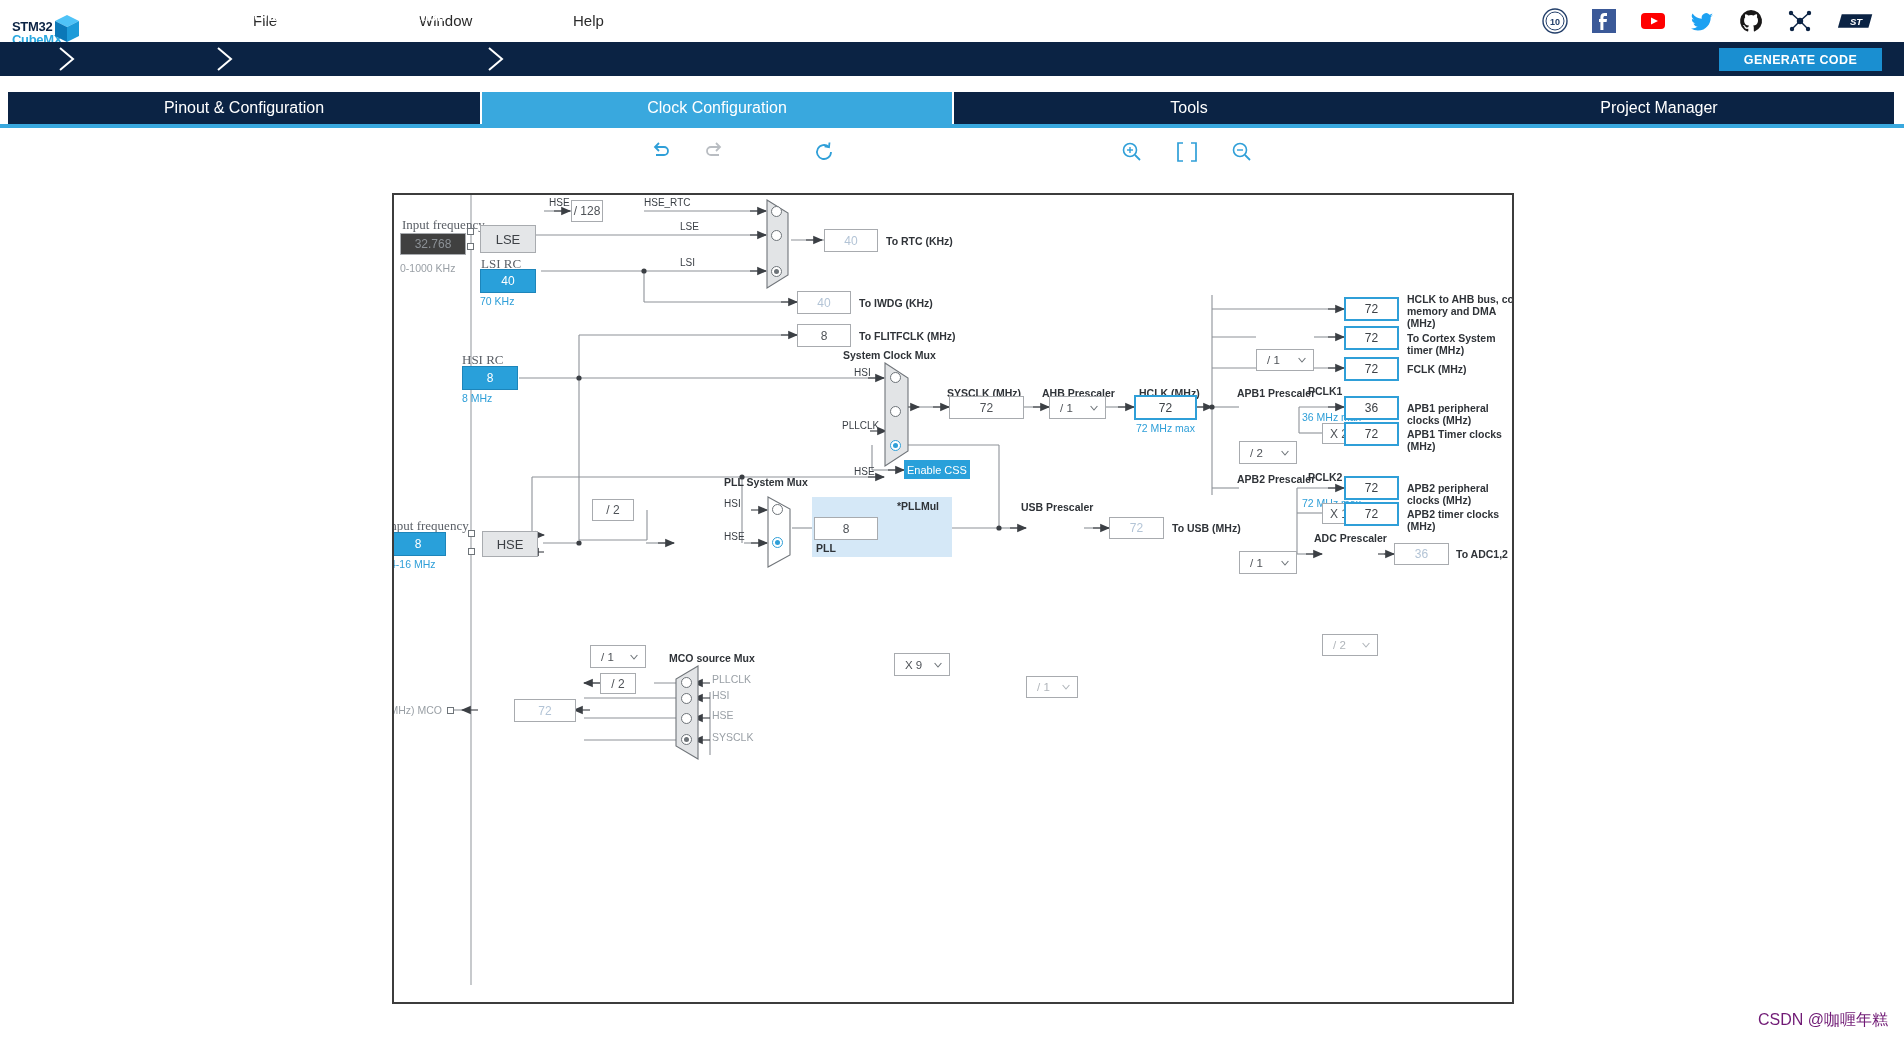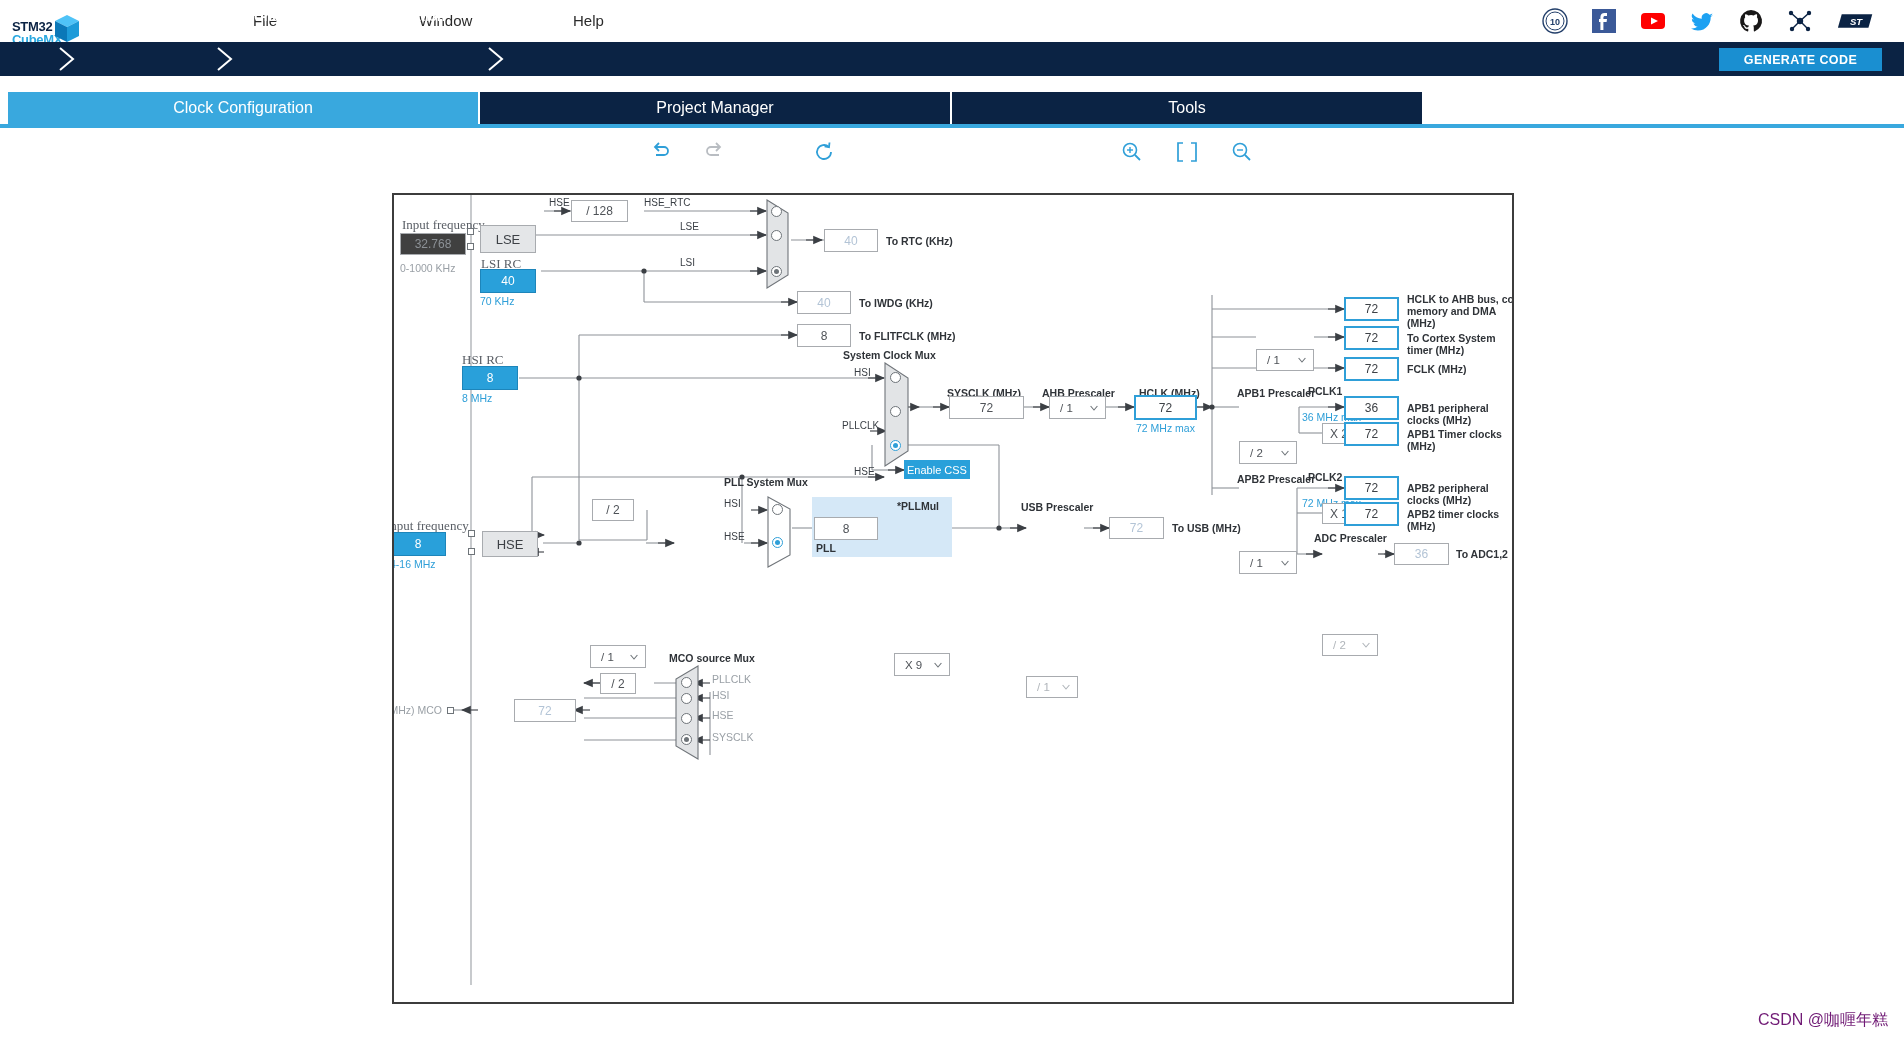"Pinout & Configuration" div.tab { html: none -> <div>Pinout &amp; Configuration</div> }
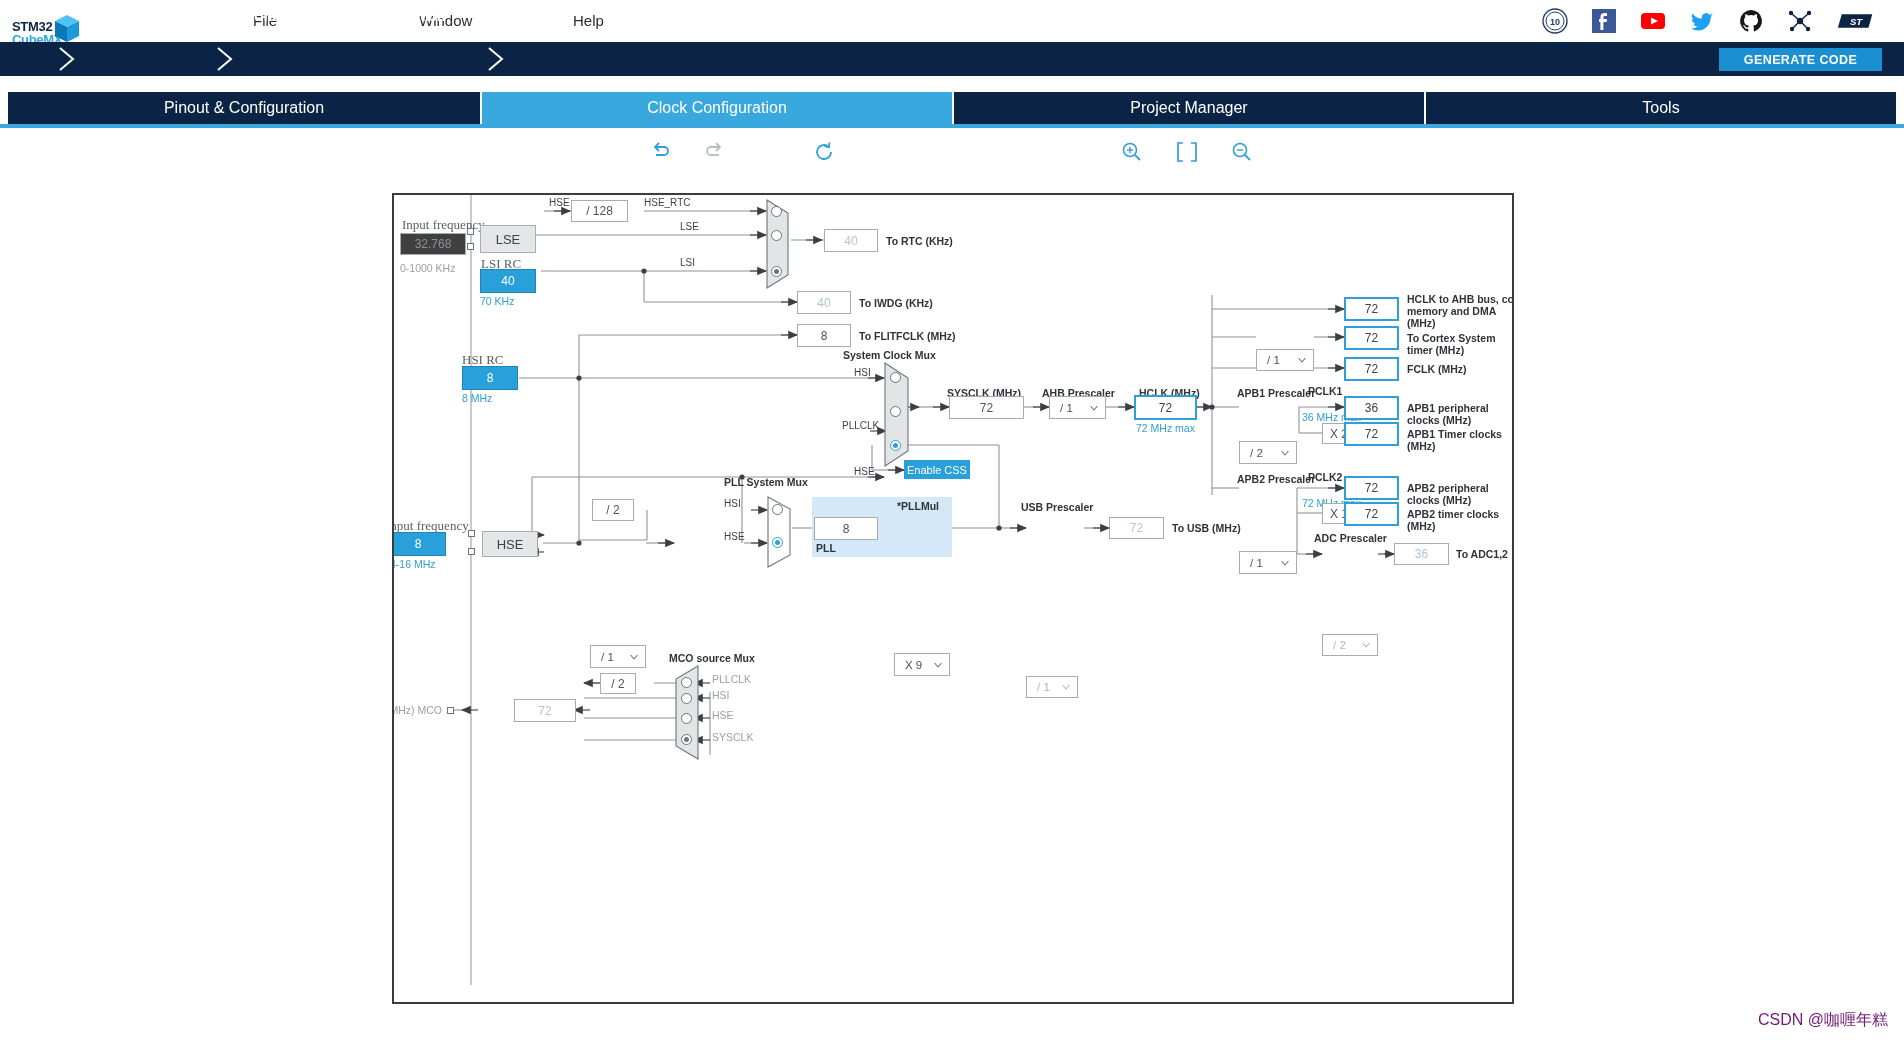"Project Manager" div.tab { order: before "Tools" -> after "Tools" }
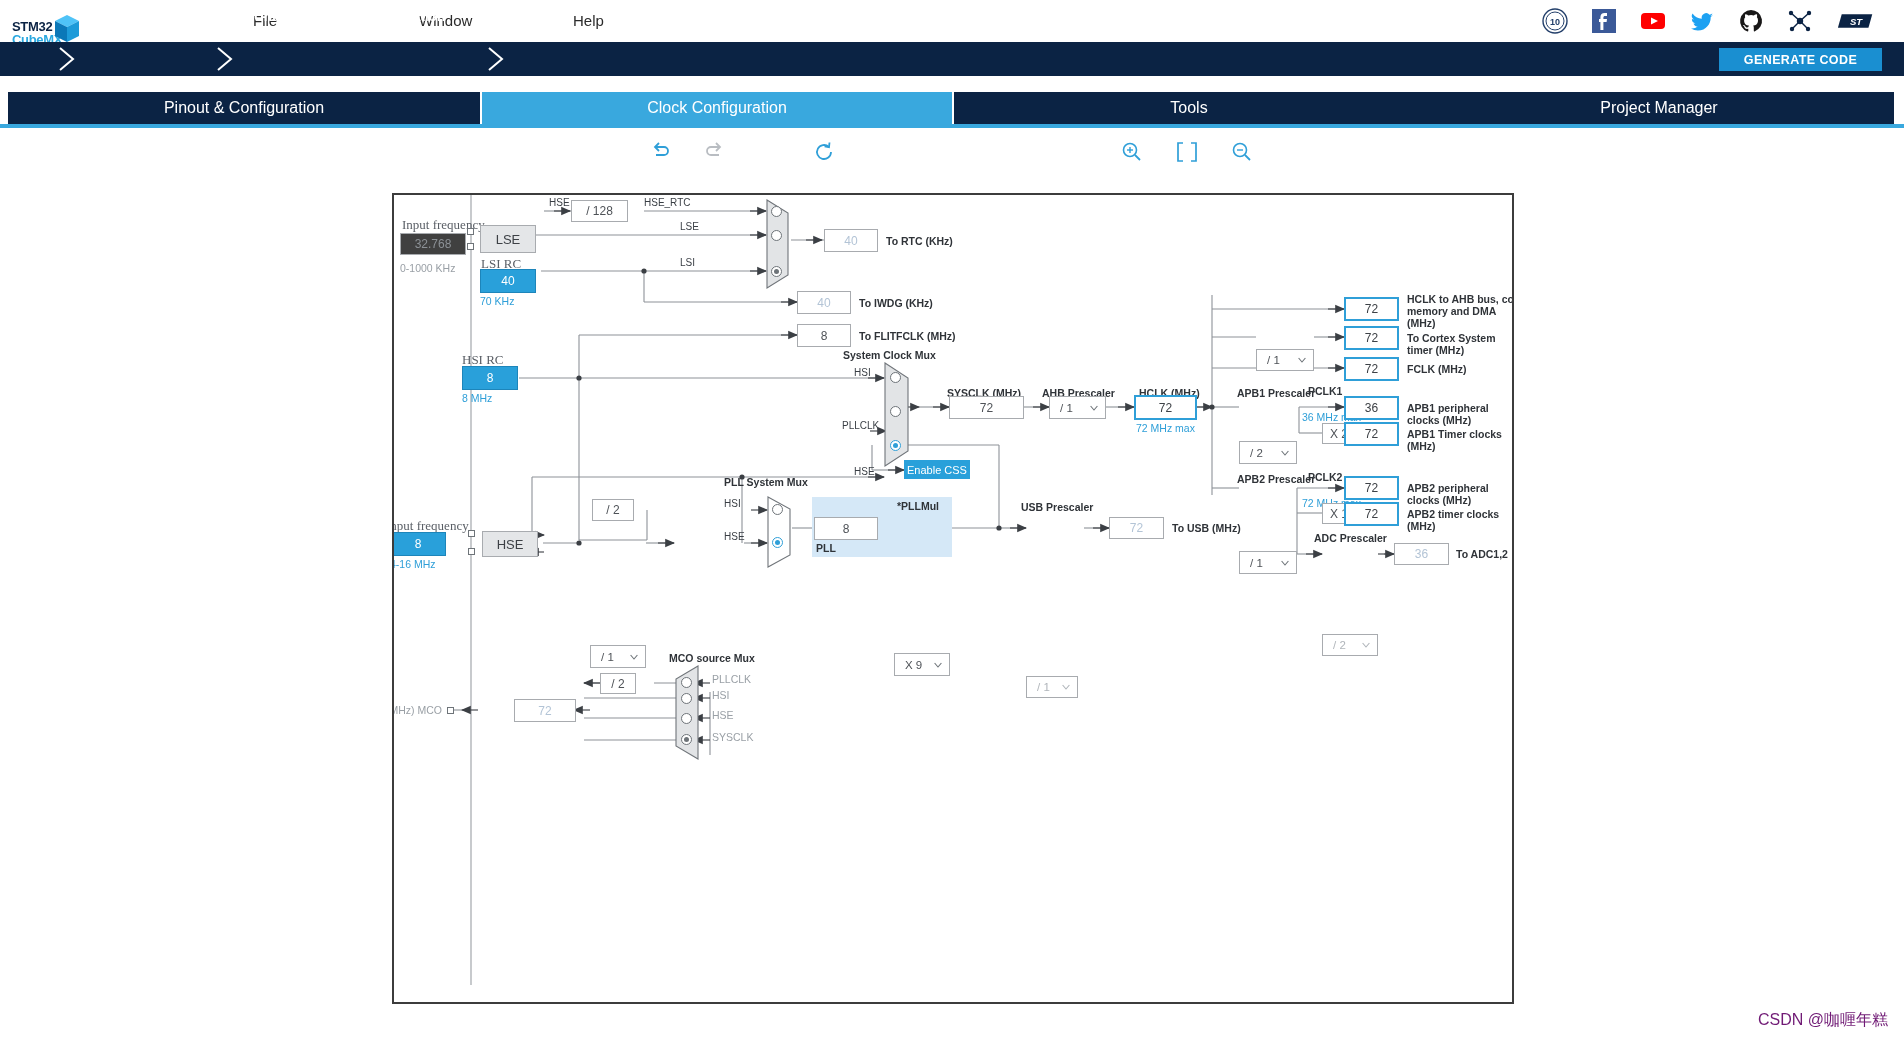"/ 128" div.vbox { width: 57px -> 32px }
